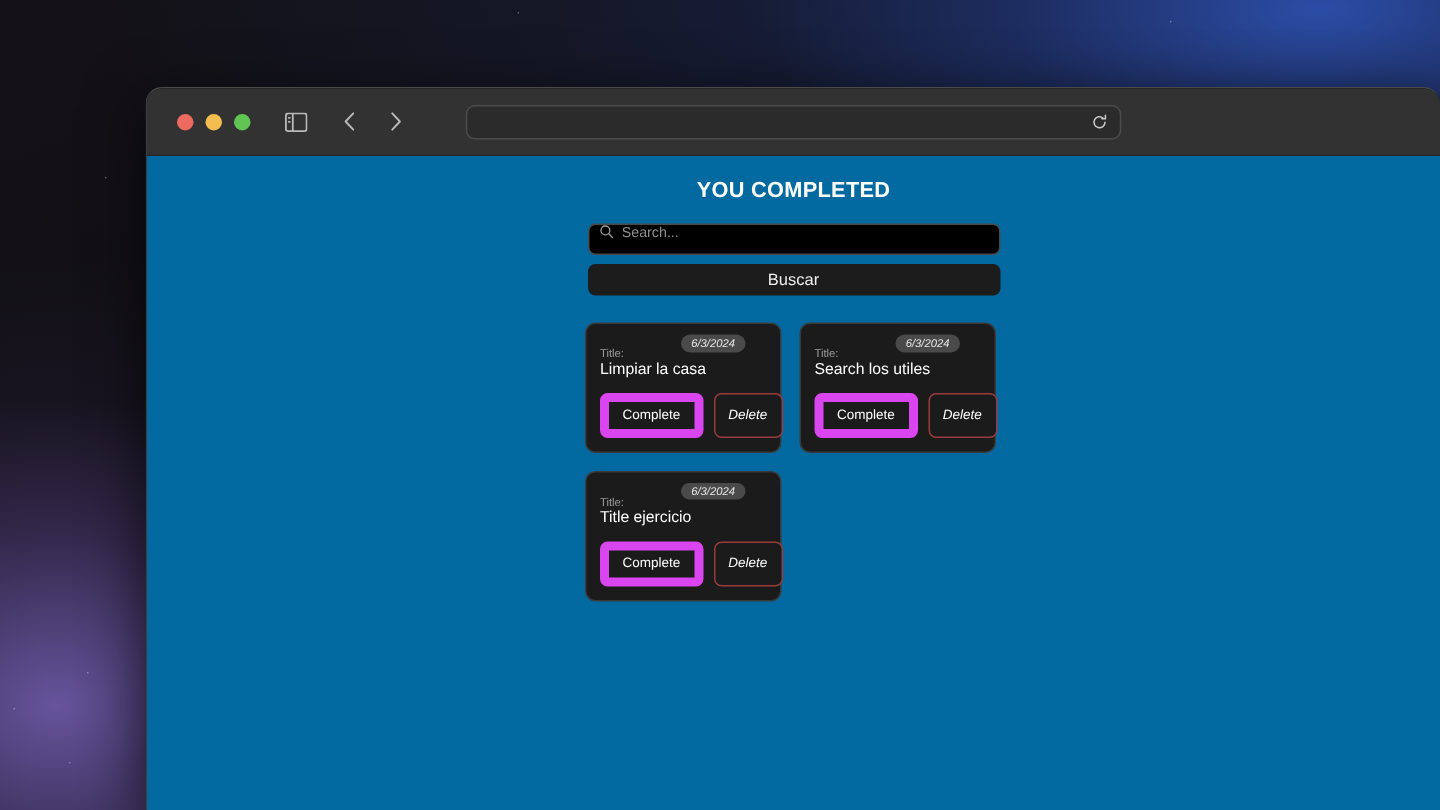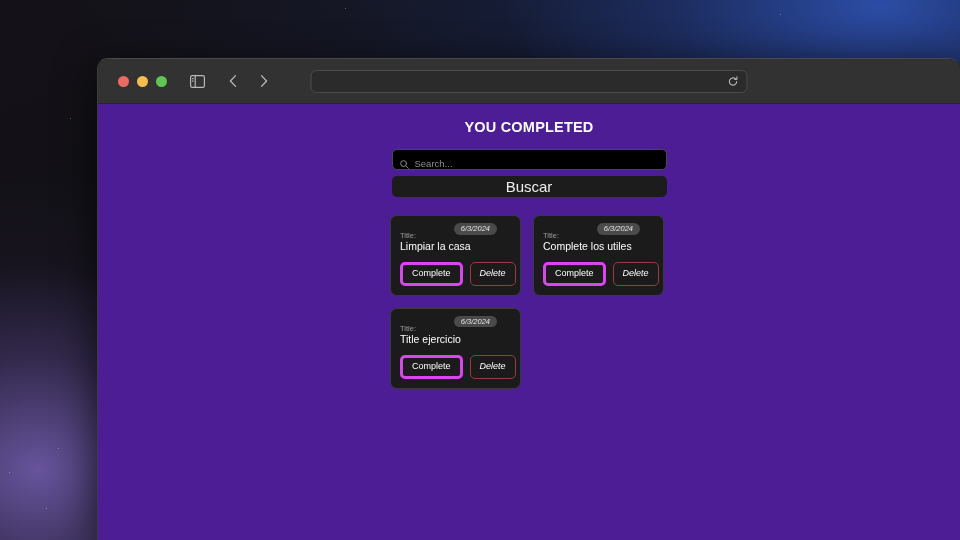"YOU COMPLETED" #page-content { background: #4c1d95 -> #0369a1 }
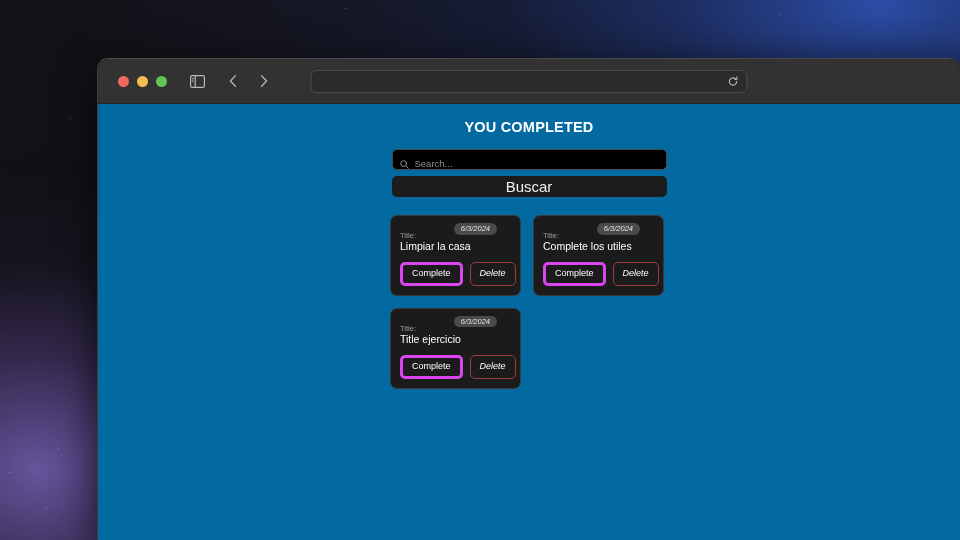"Search..." #search-input-wrap { align-items: flex-end -> flex-start }
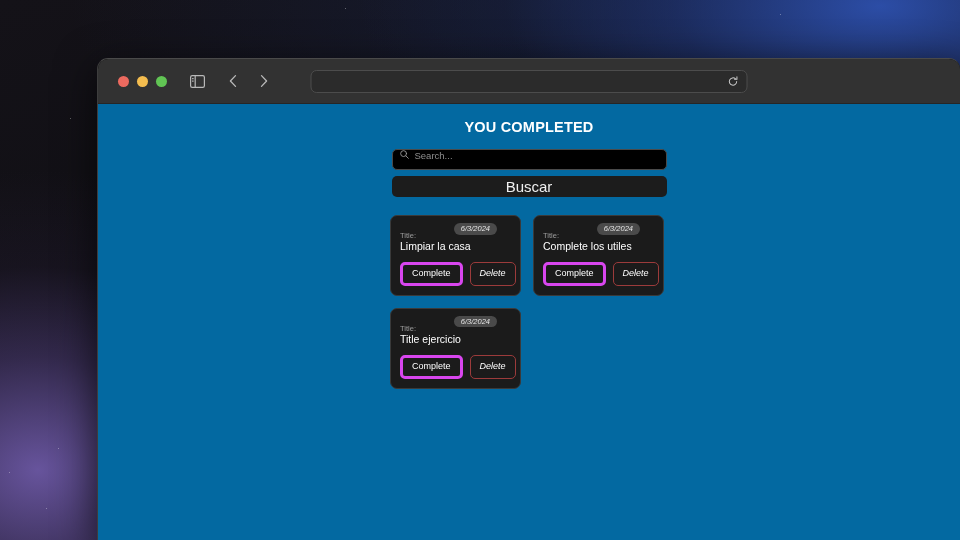"Buscar" #search-submit { font-size: 15px -> 11px }
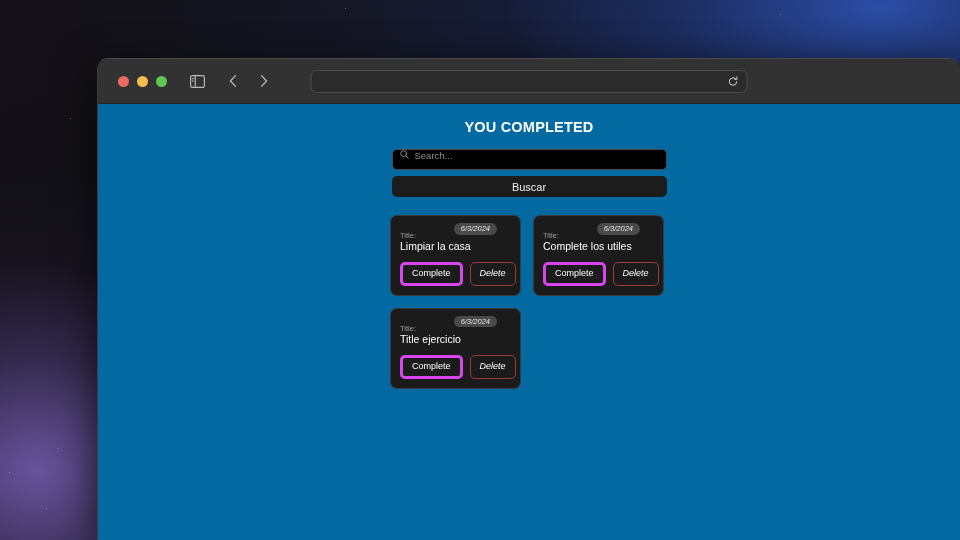"Complete los utiles" div.task-title { text: Complete -> Search }
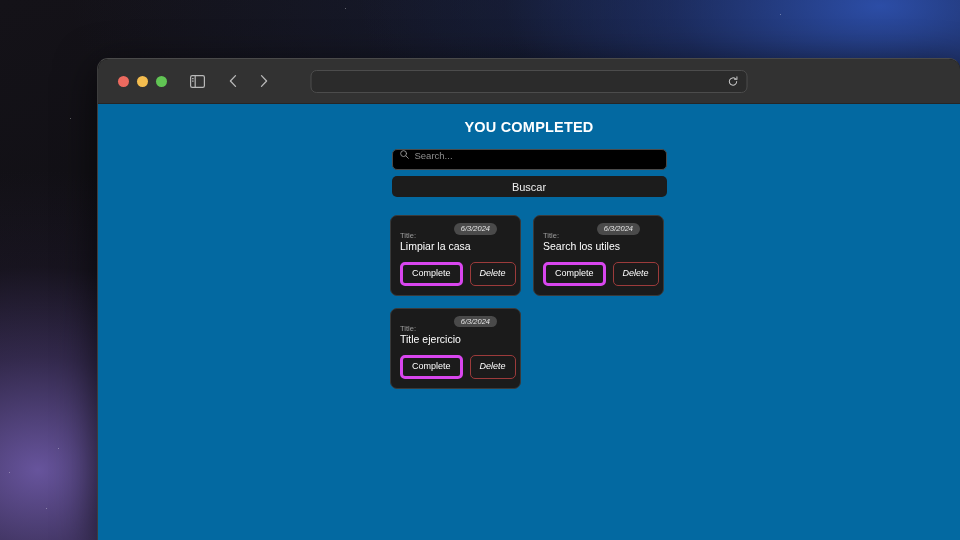"Complete" .btn-complete { border: 3px solid #d946ef -> 6px solid #d946ef }
